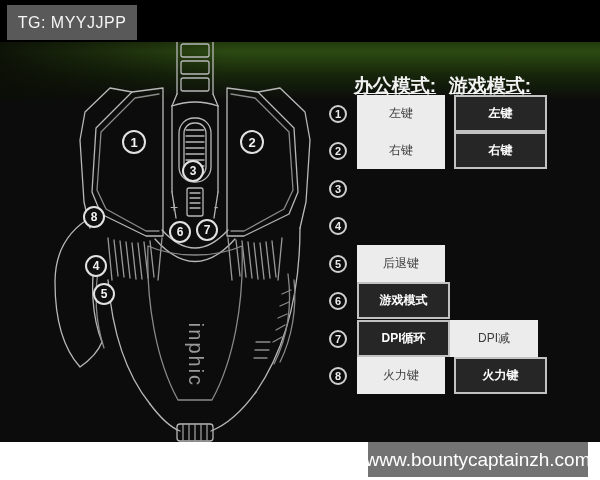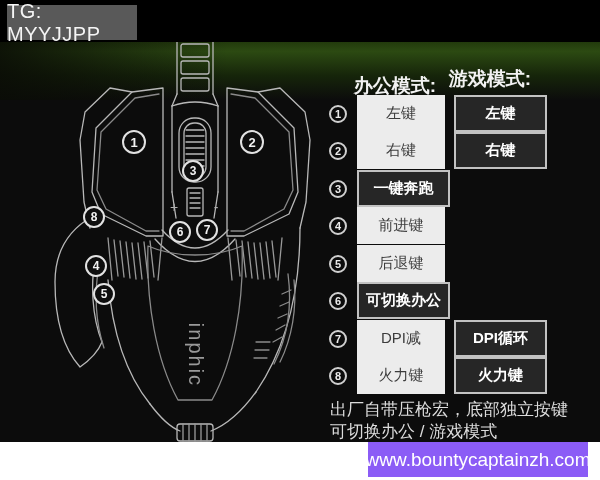"TG: MYYJJPP" .tg-badge { font-size: 20px -> 16px }
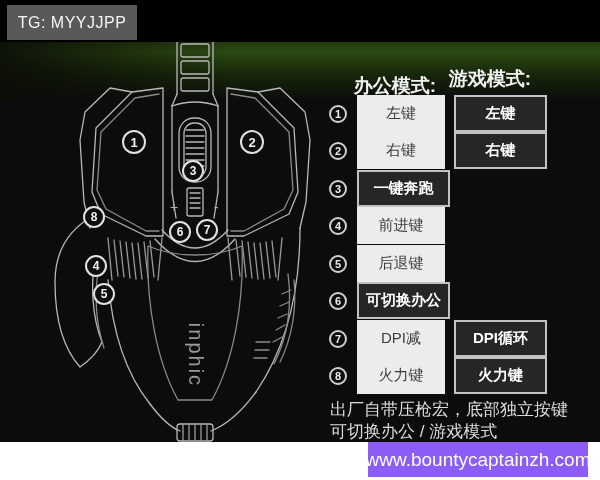"办公模式:" div.mode-hdr { text-decoration: none -> underline }
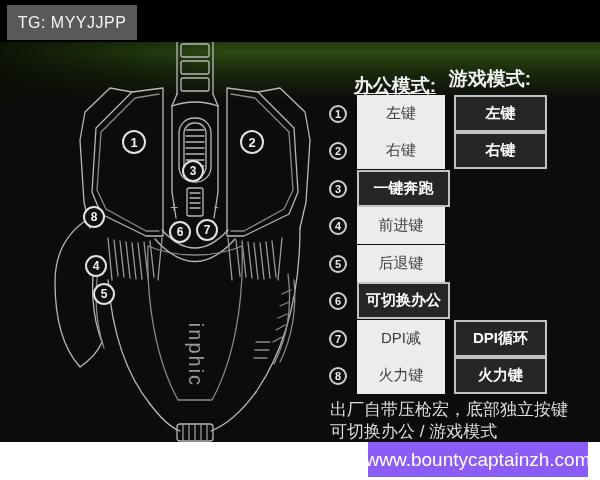"游戏模式:" div.mode-hdr { text-decoration: none -> underline; top: 24px -> 31px }
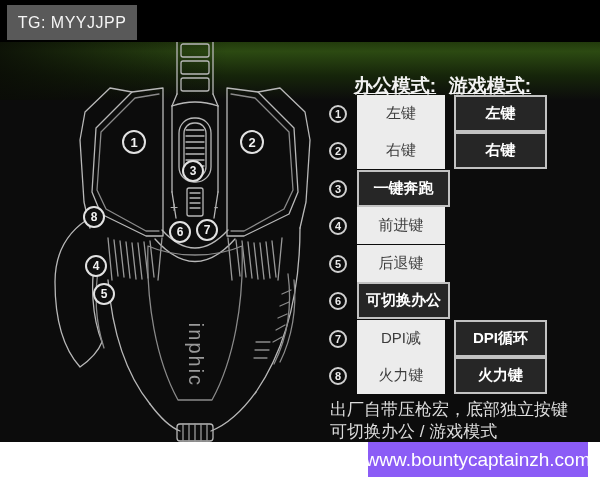"左键" .cell { font-size: 15px -> 12px }
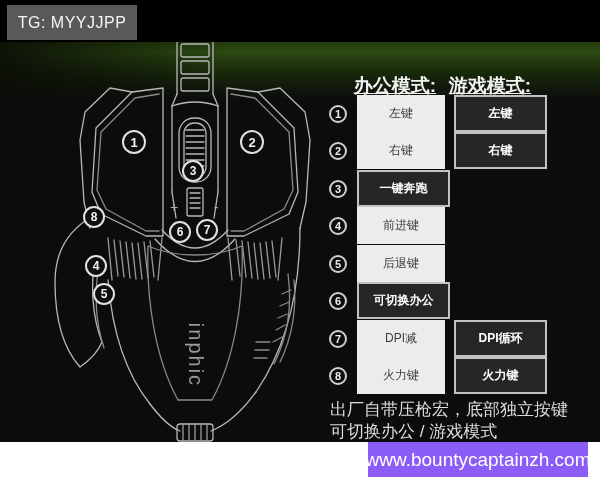"一键奔跑" div.cell { html: <div>一键奔跑</div> -> none }
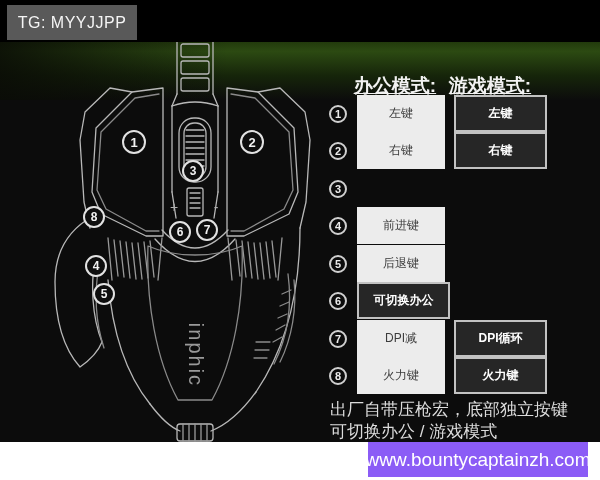"前进键" div.cell { html: <div>前进键</div> -> none }
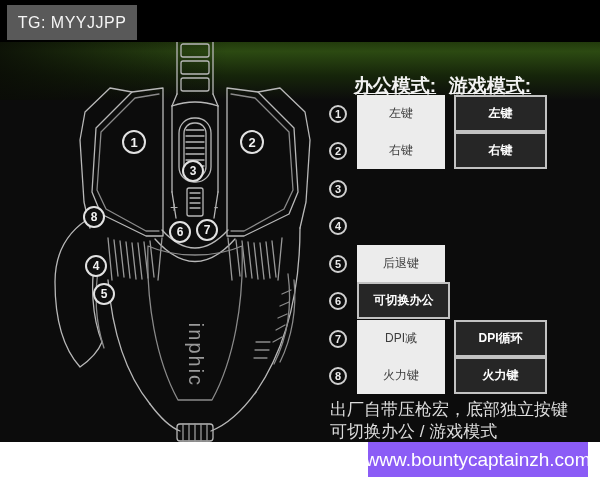"可切换办公" div.cell { text: 可切换办公 -> 游戏模式 }
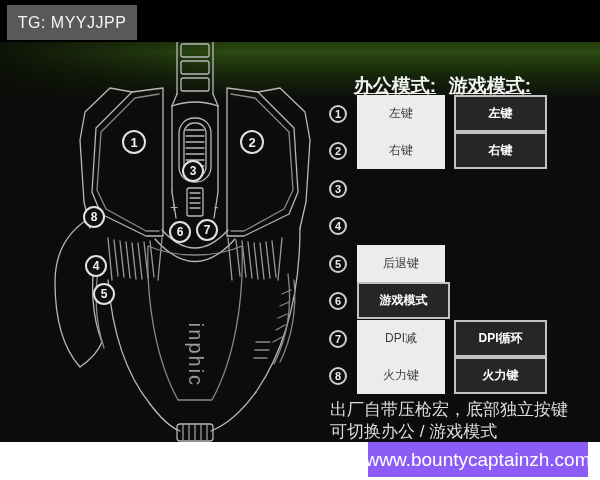"DPI减" div.cell { order: before "DPI循环" -> after "DPI循环" }
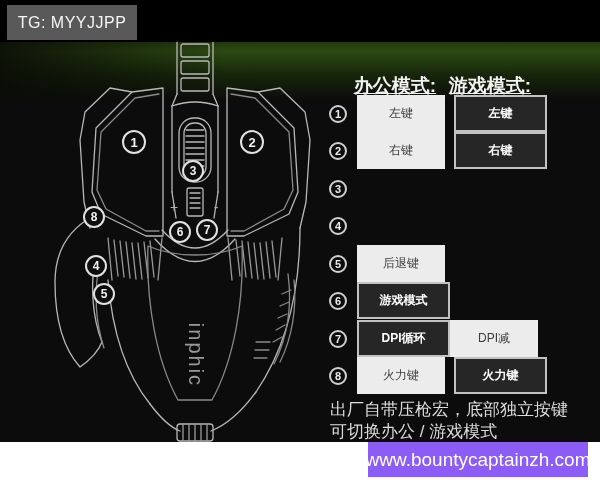"出厂自带压枪宏，底部独立按键" div.footnote { html: <div> <div>出厂自带压枪宏，底部独立按键</div> <div>可切换办公 / 游戏模式</div> </div> -> none }
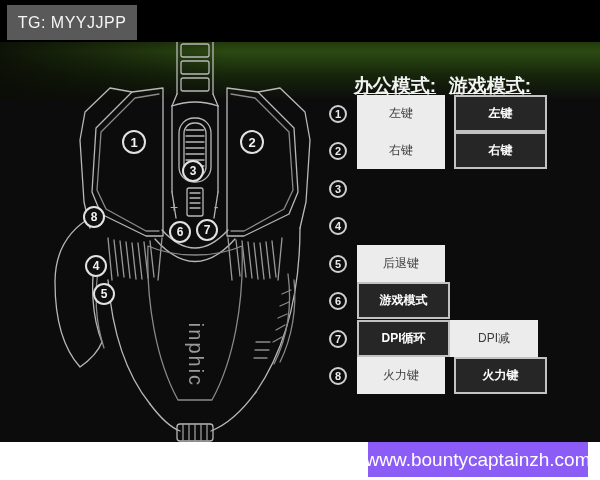"www.bountycaptainzh.com" .web-badge { background: #8b5cf6 -> #737373 }
